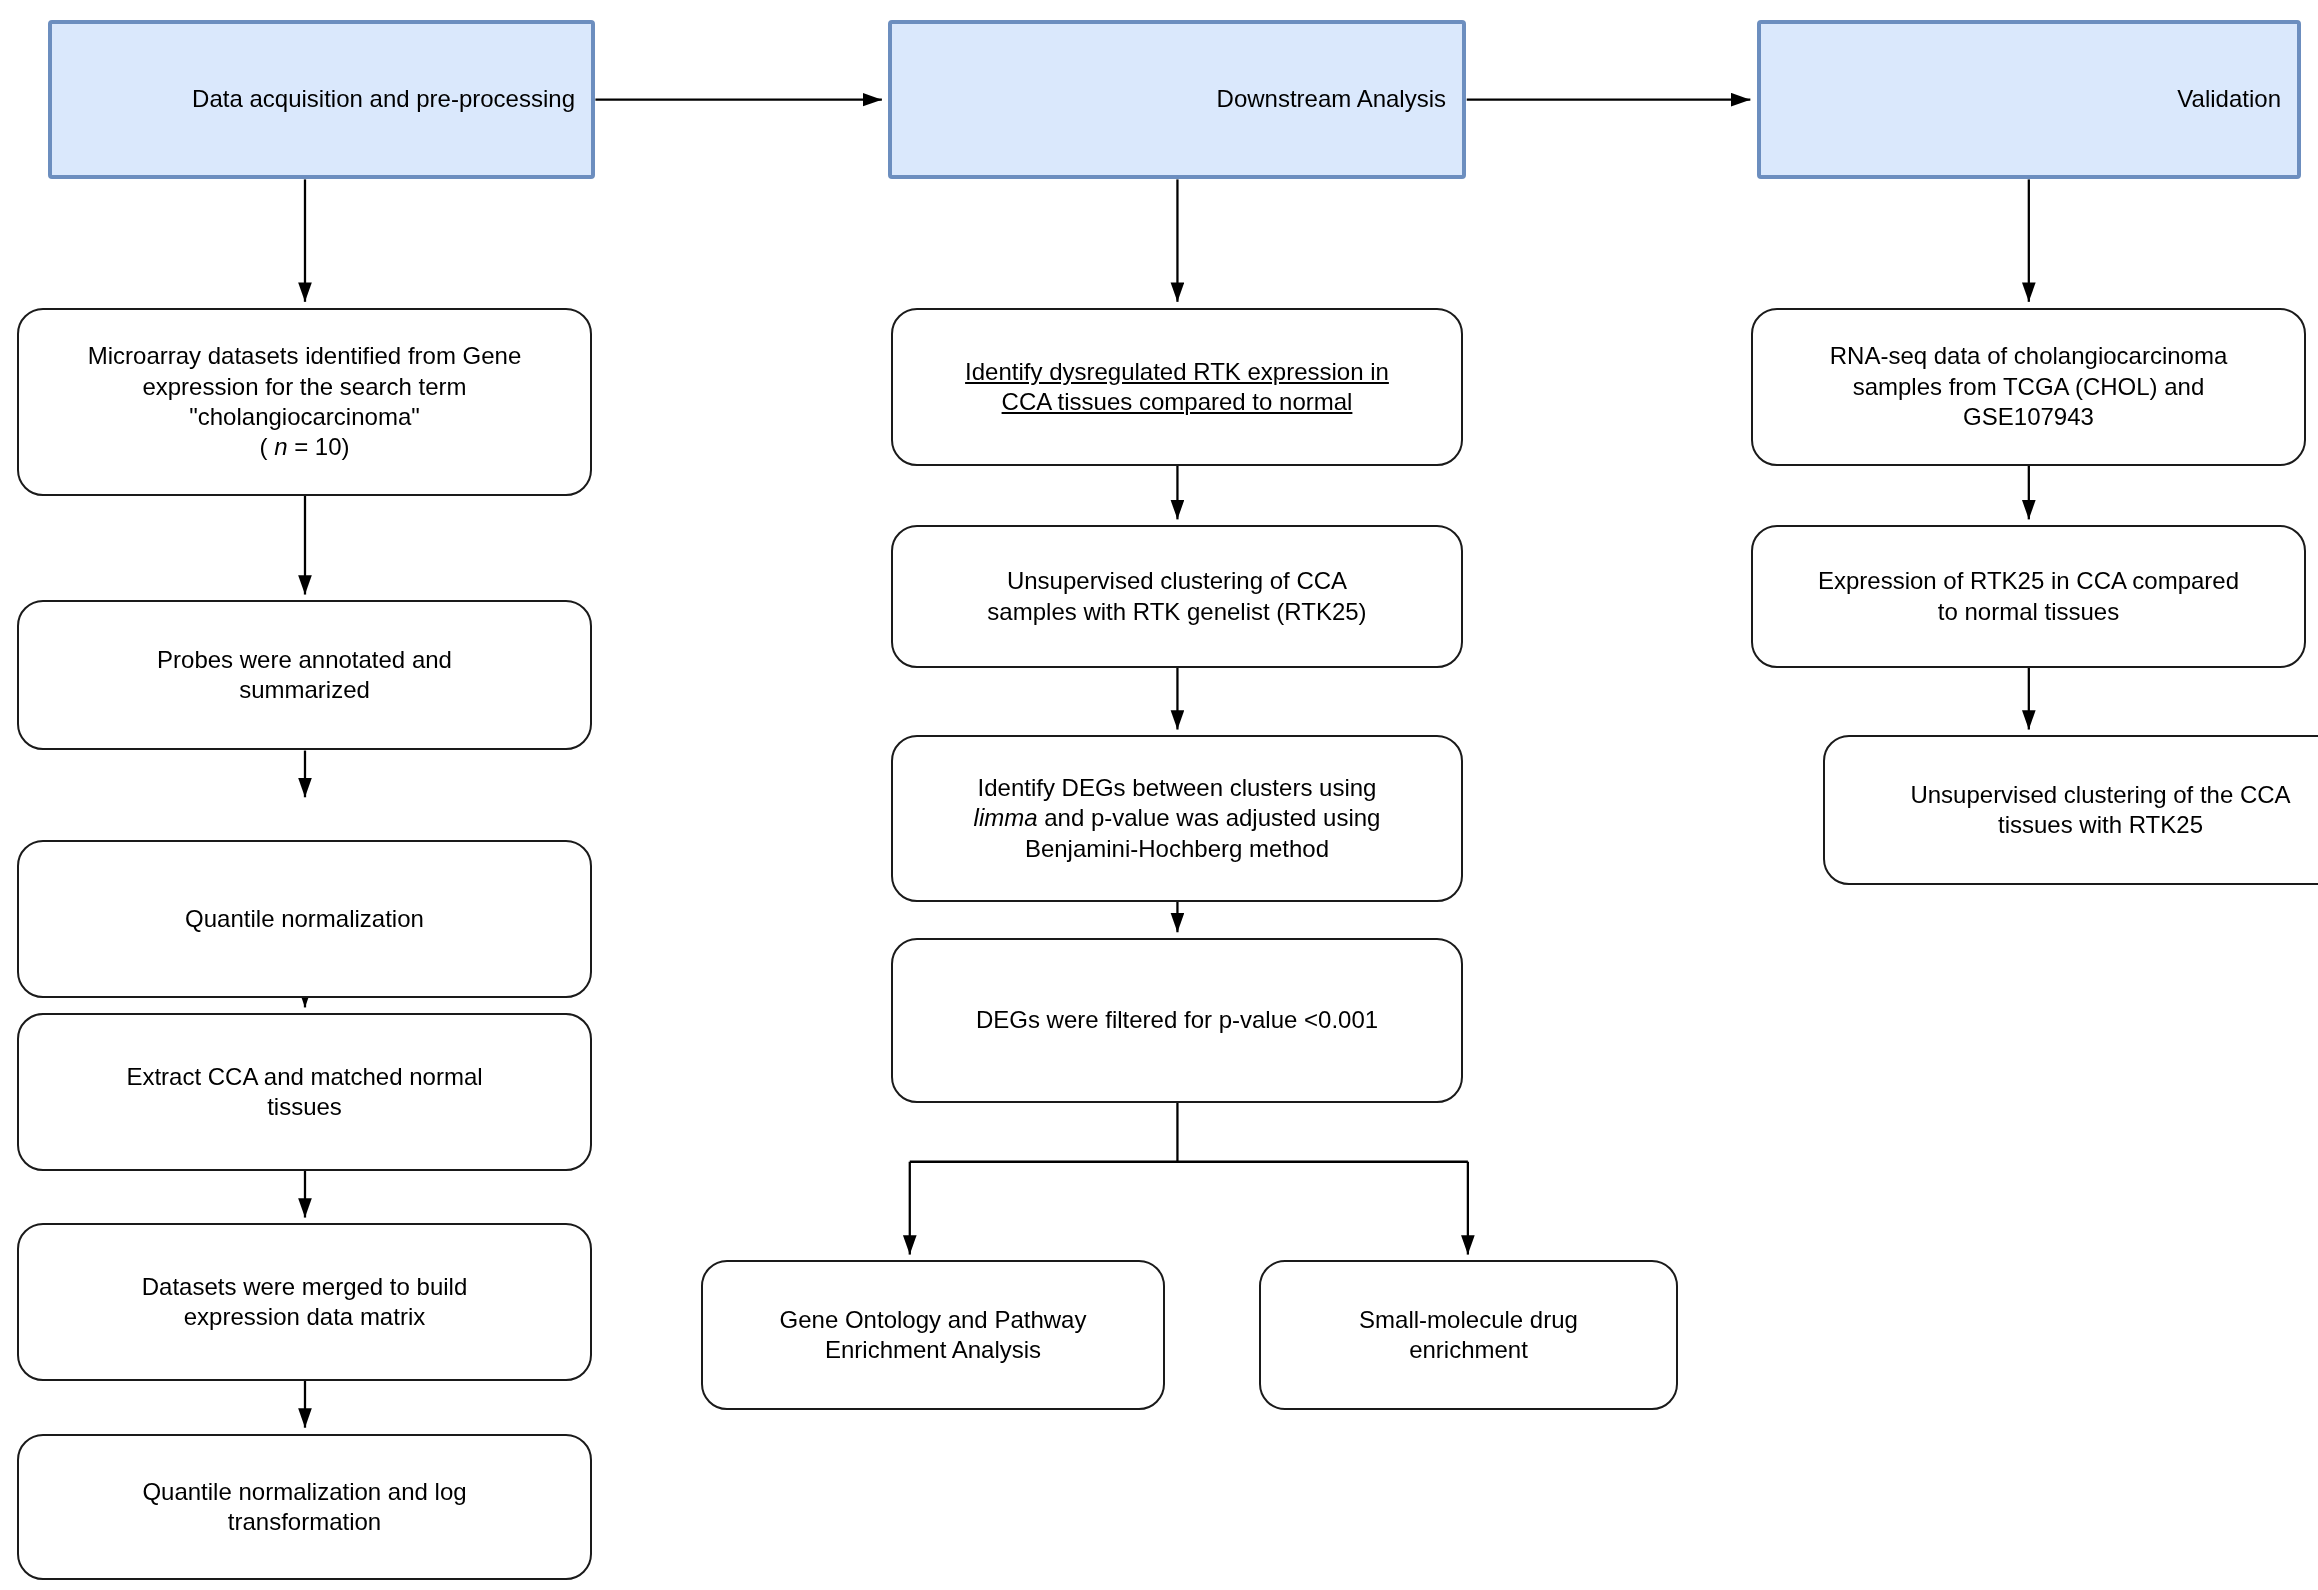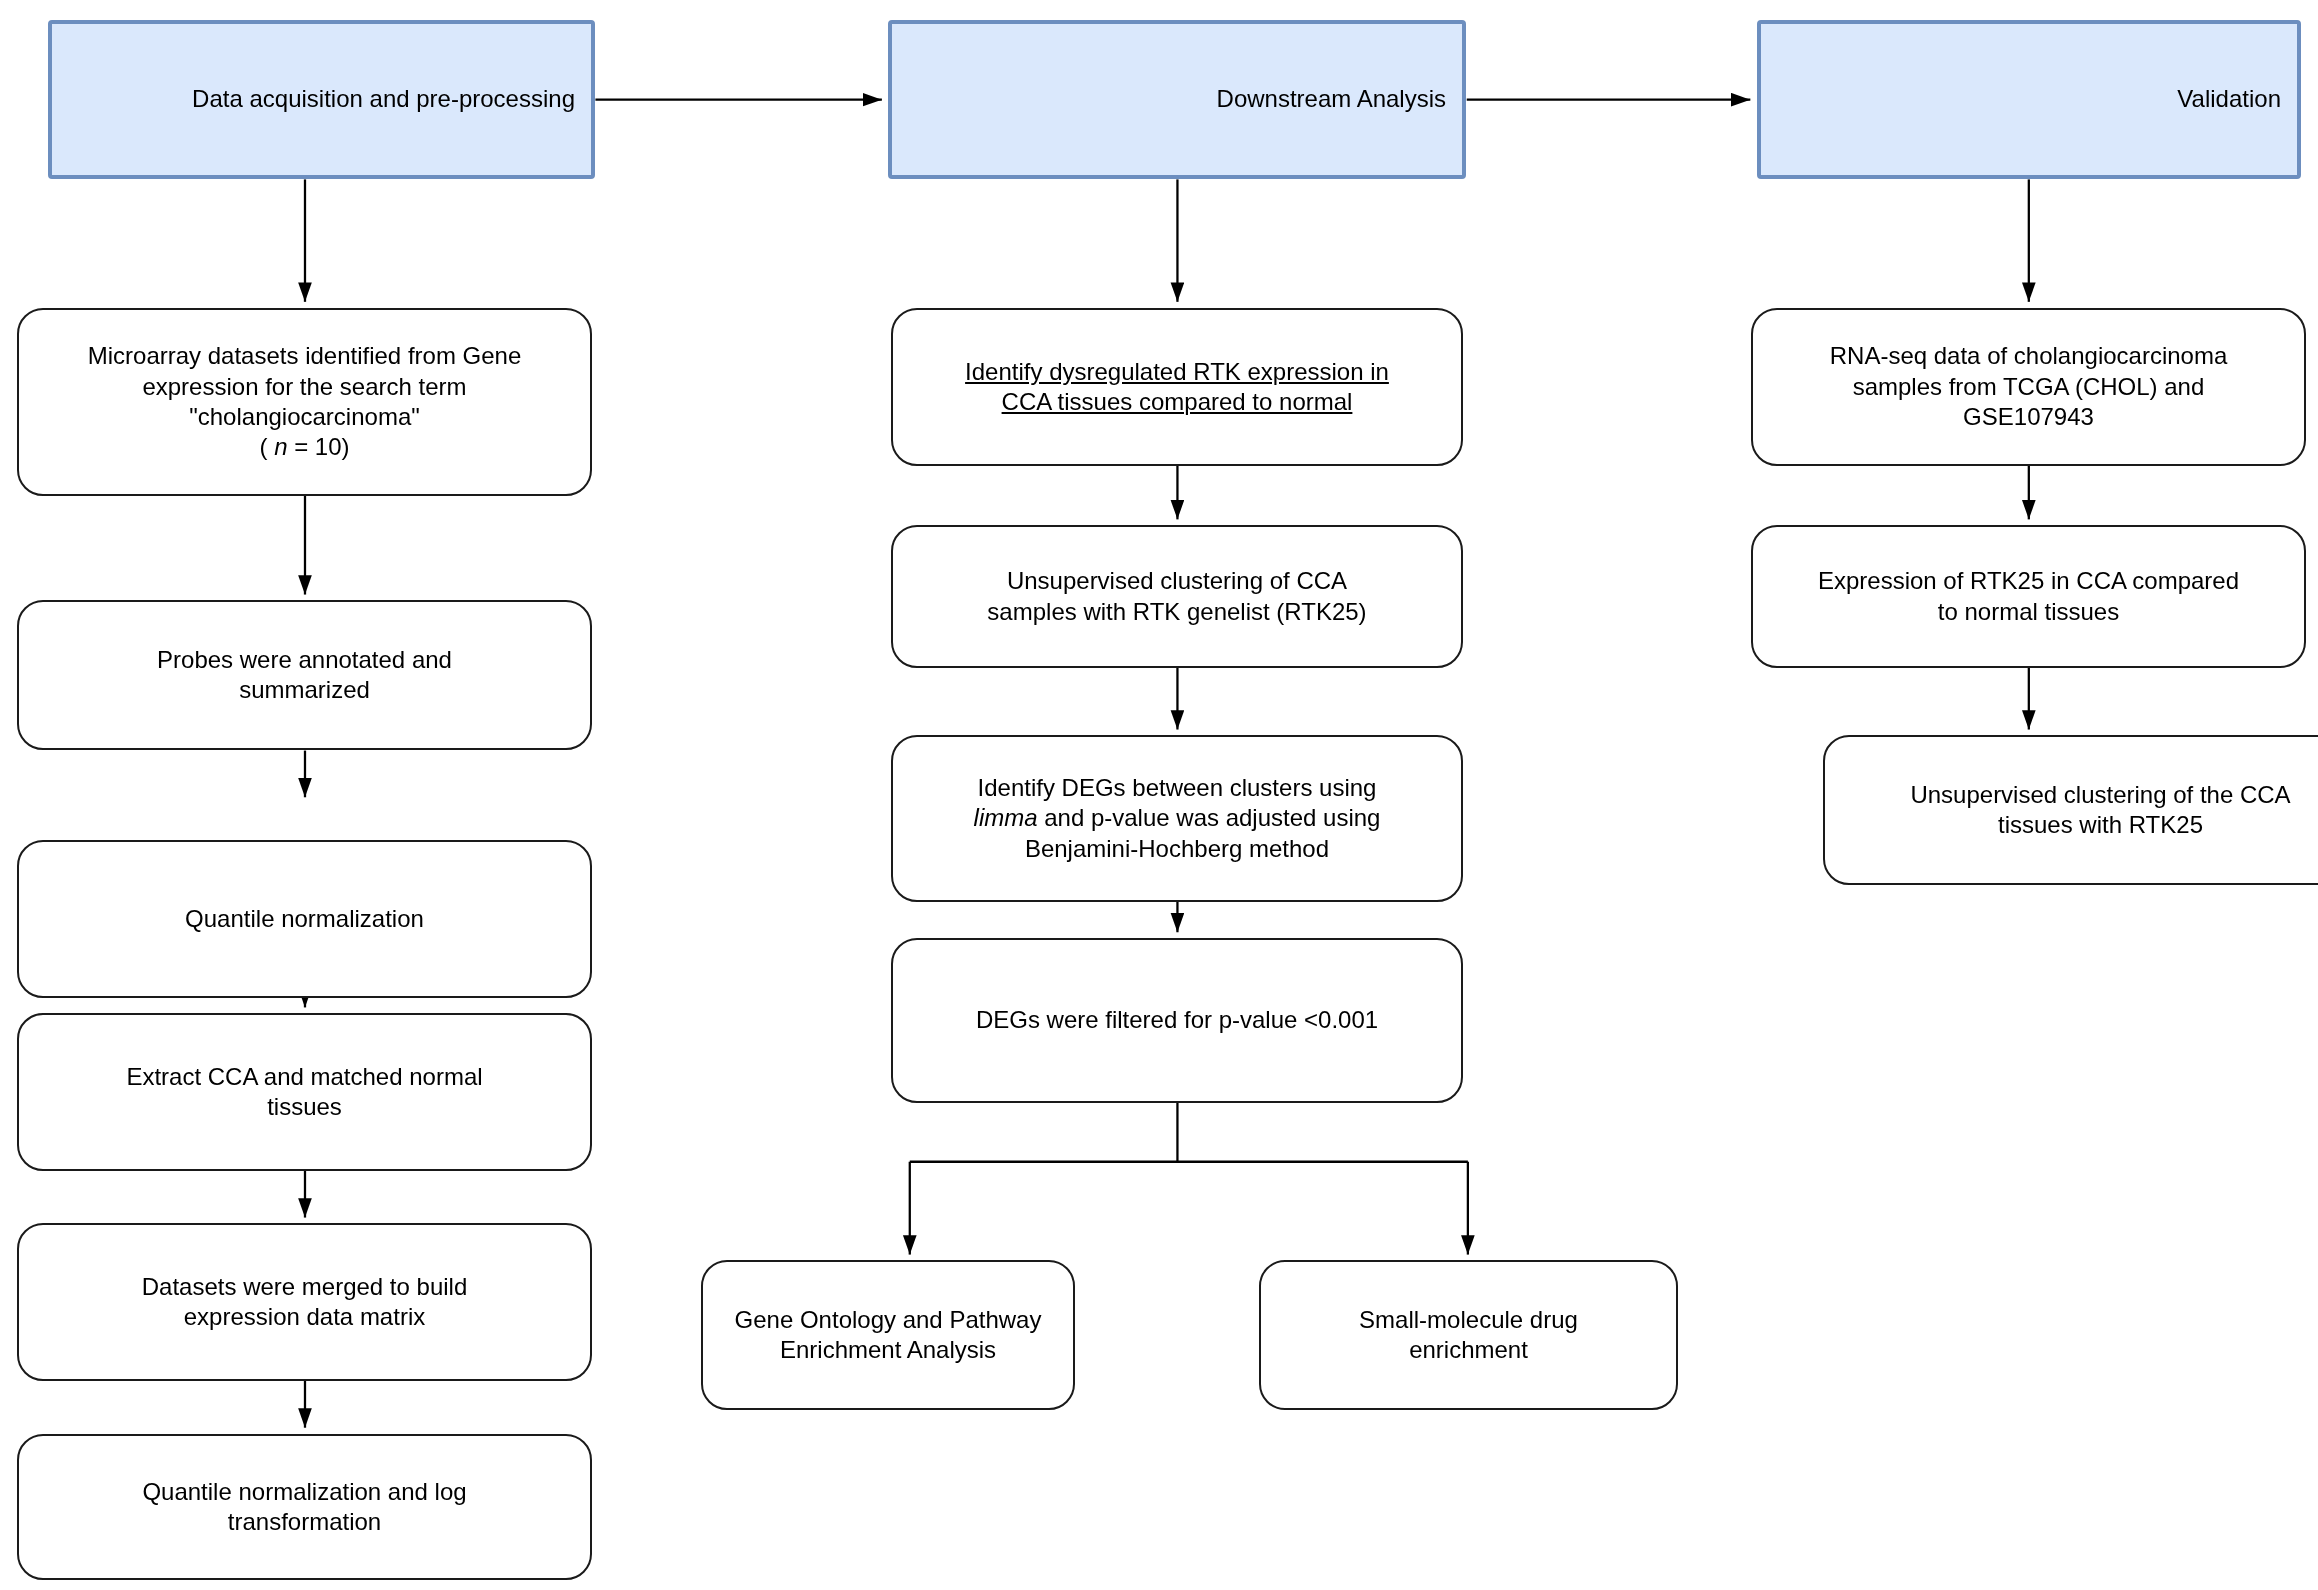"Gene Ontology and Pathway" div.node { width: 374px -> 464px }
